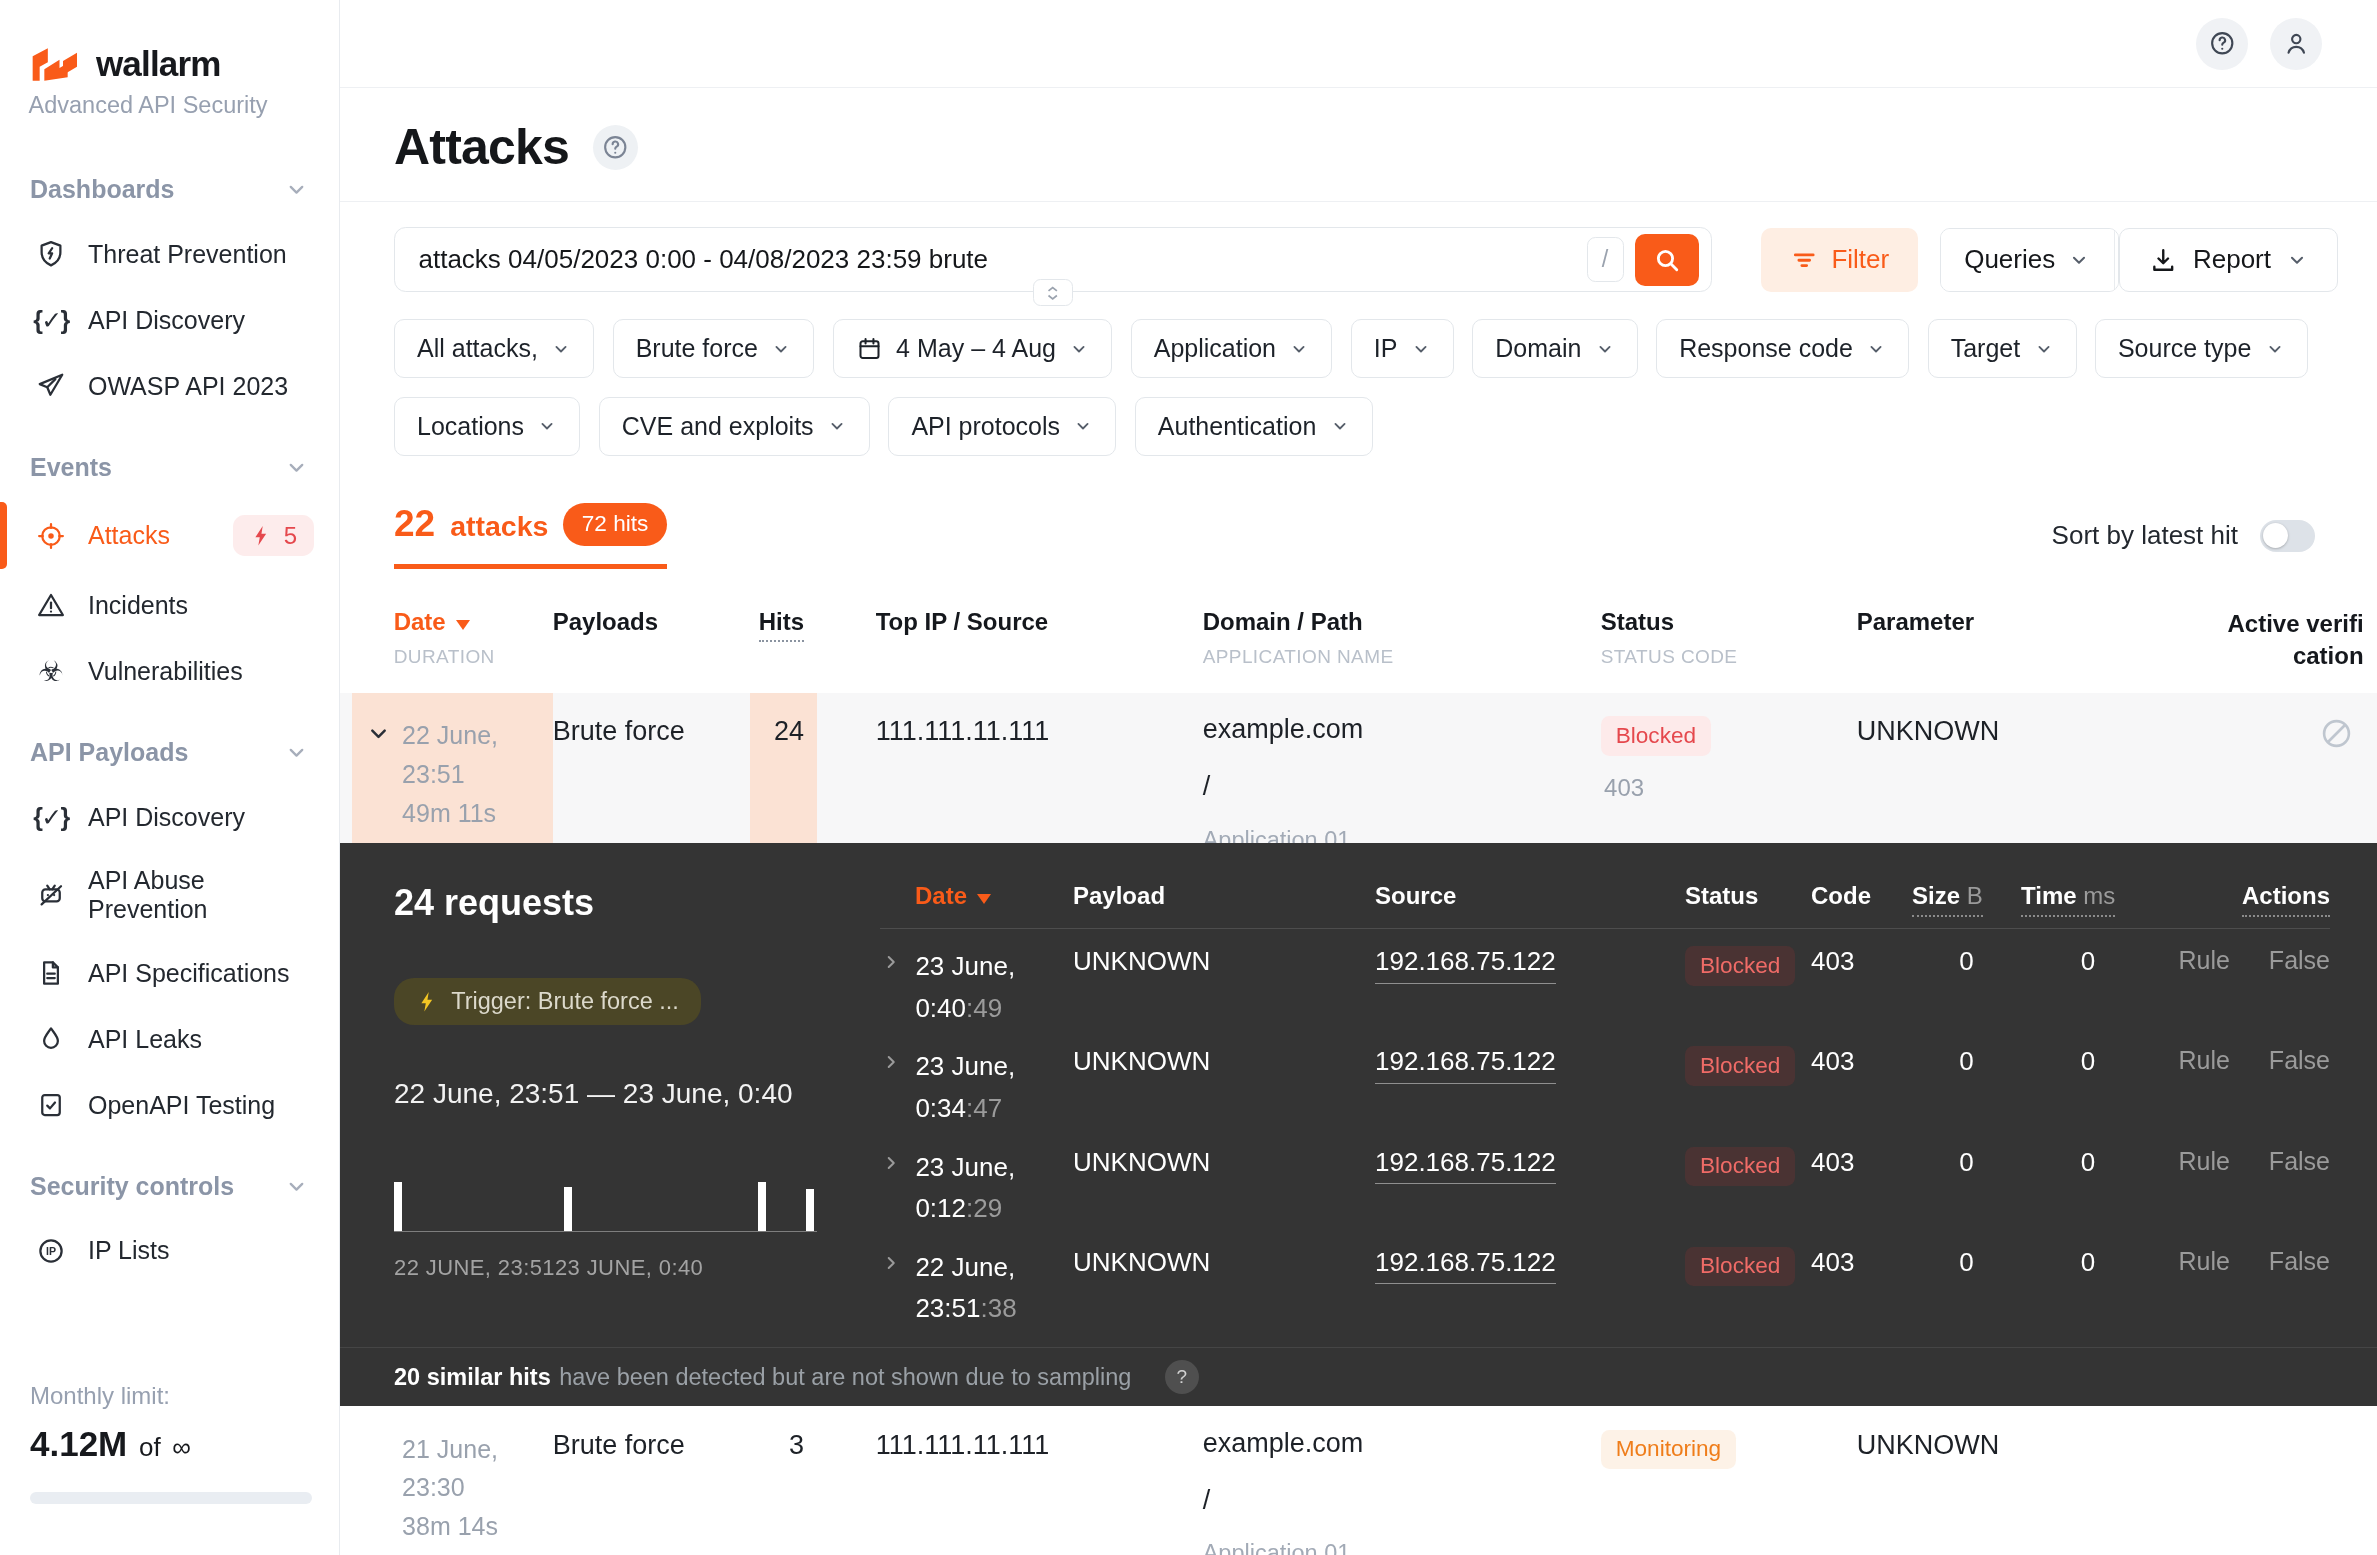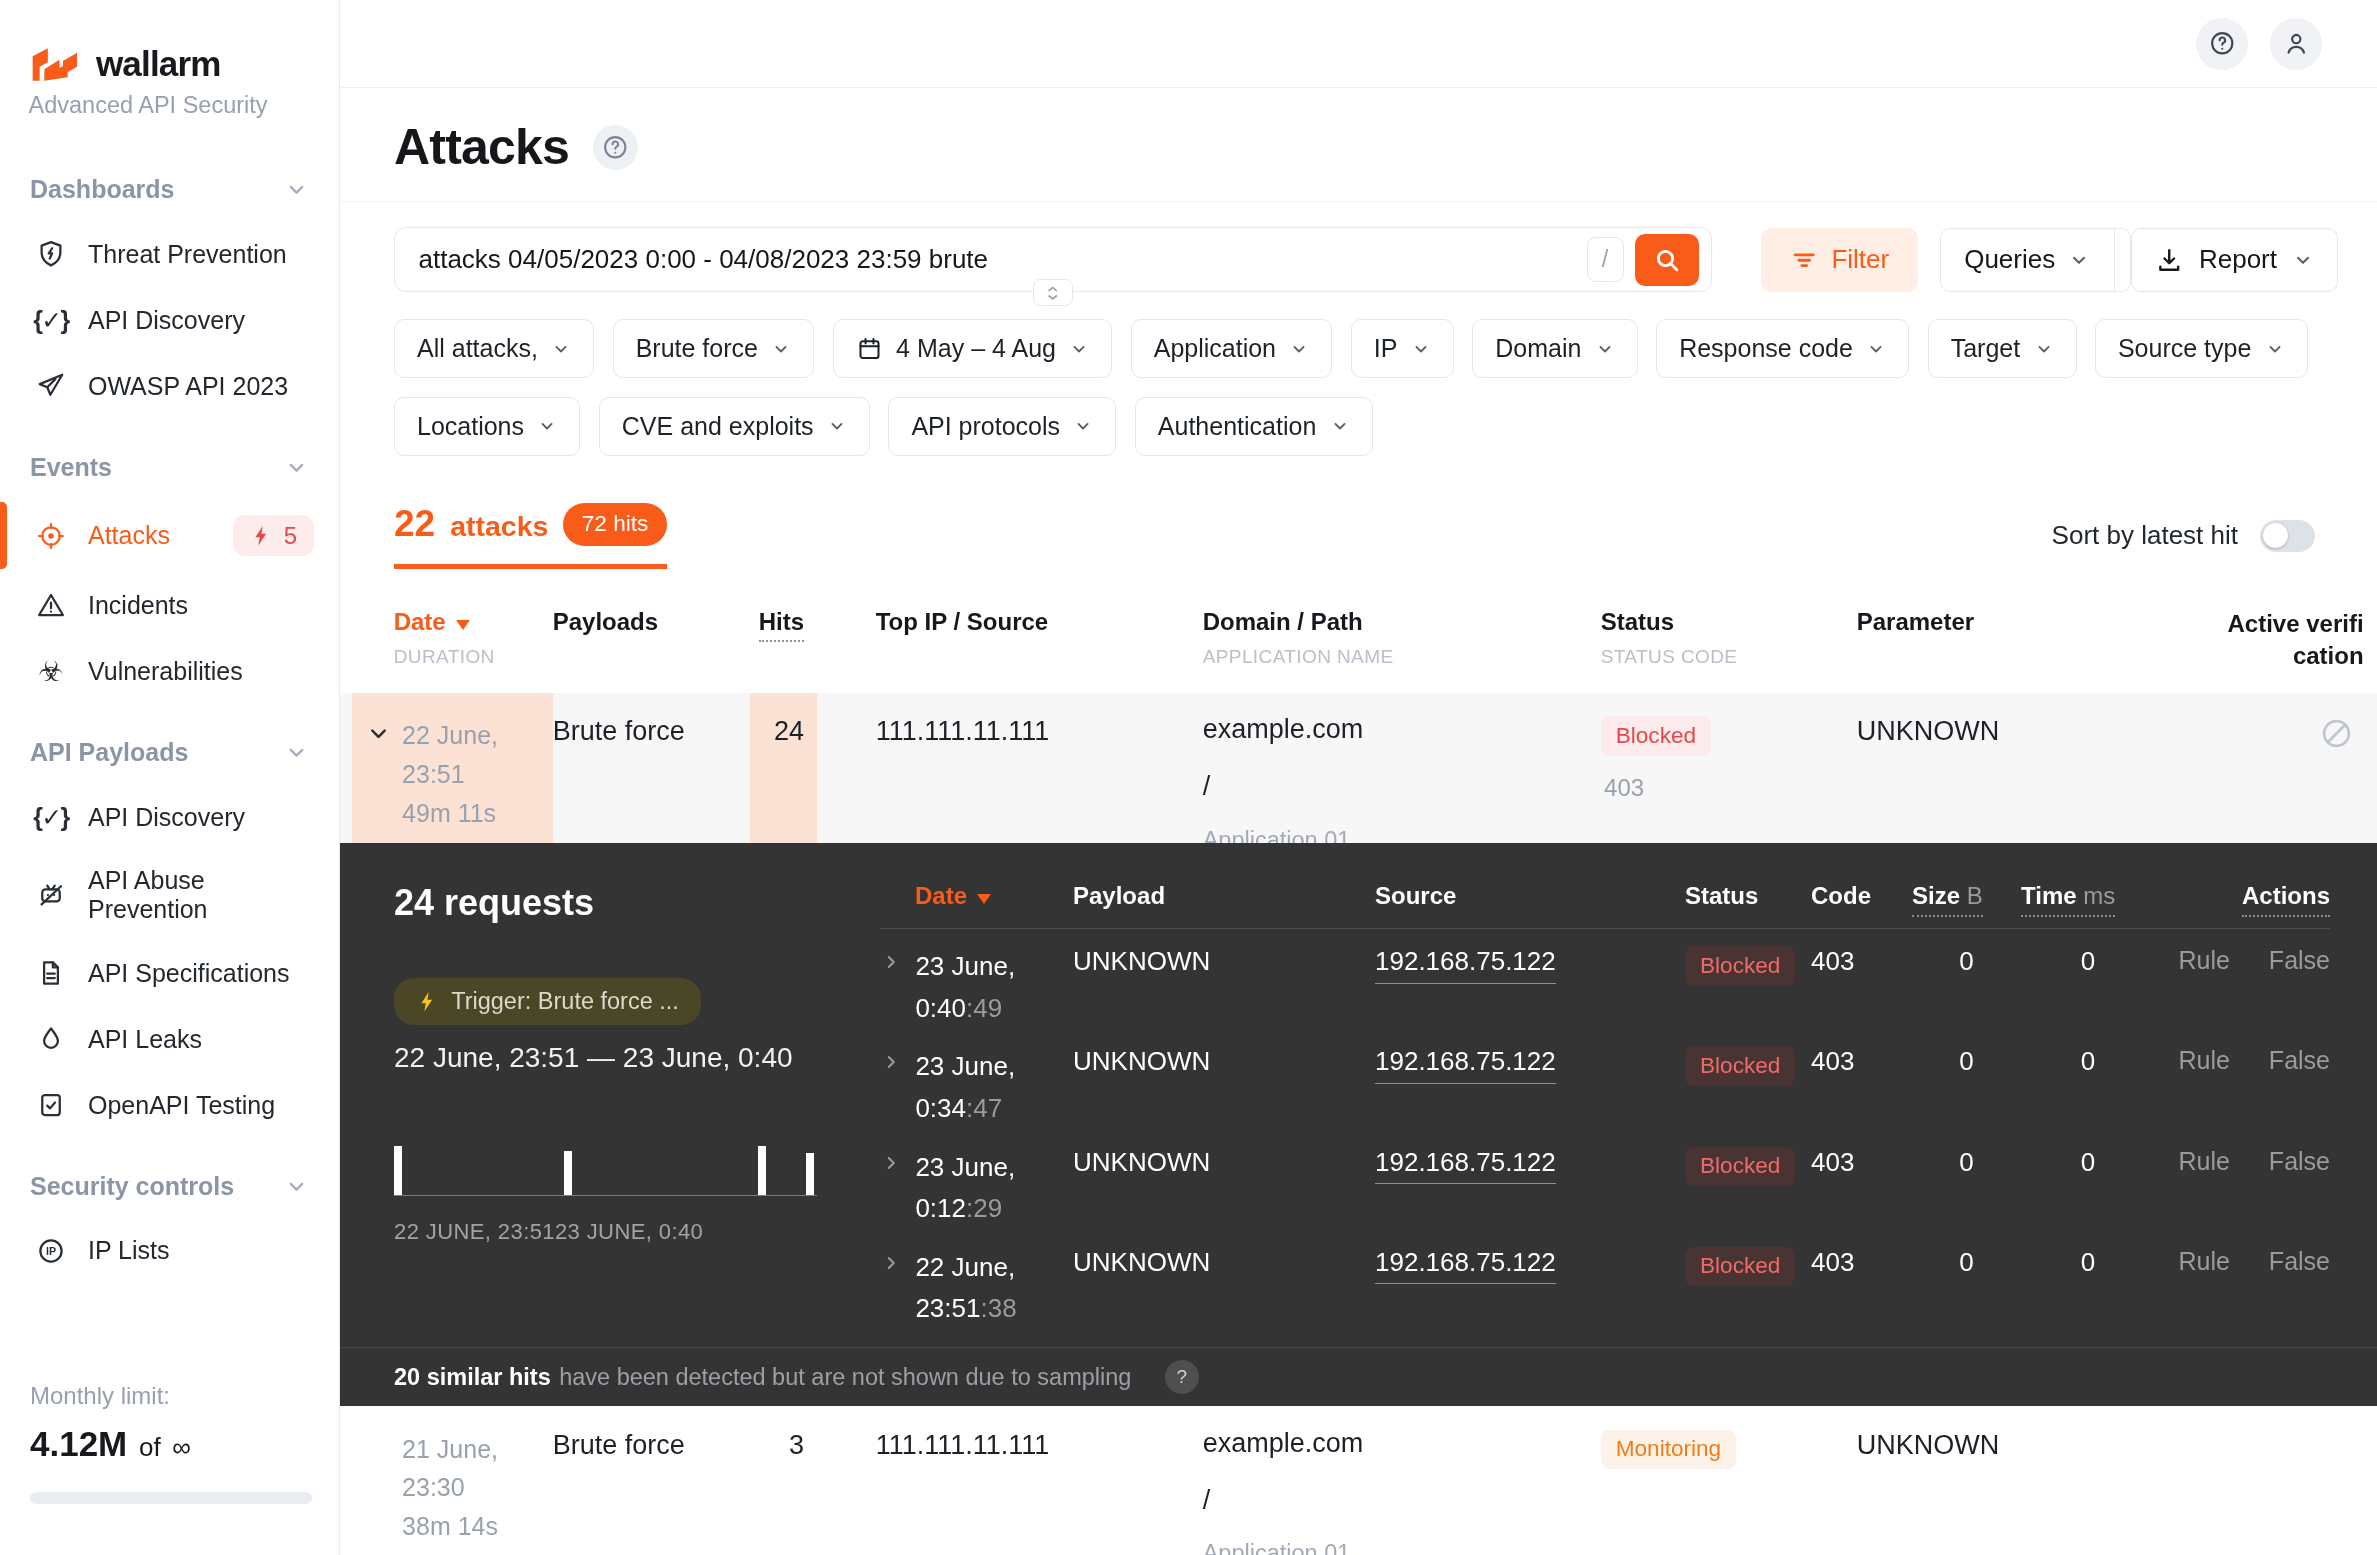"Report" .report-btn { padding: 0 23px -> 0 29px }
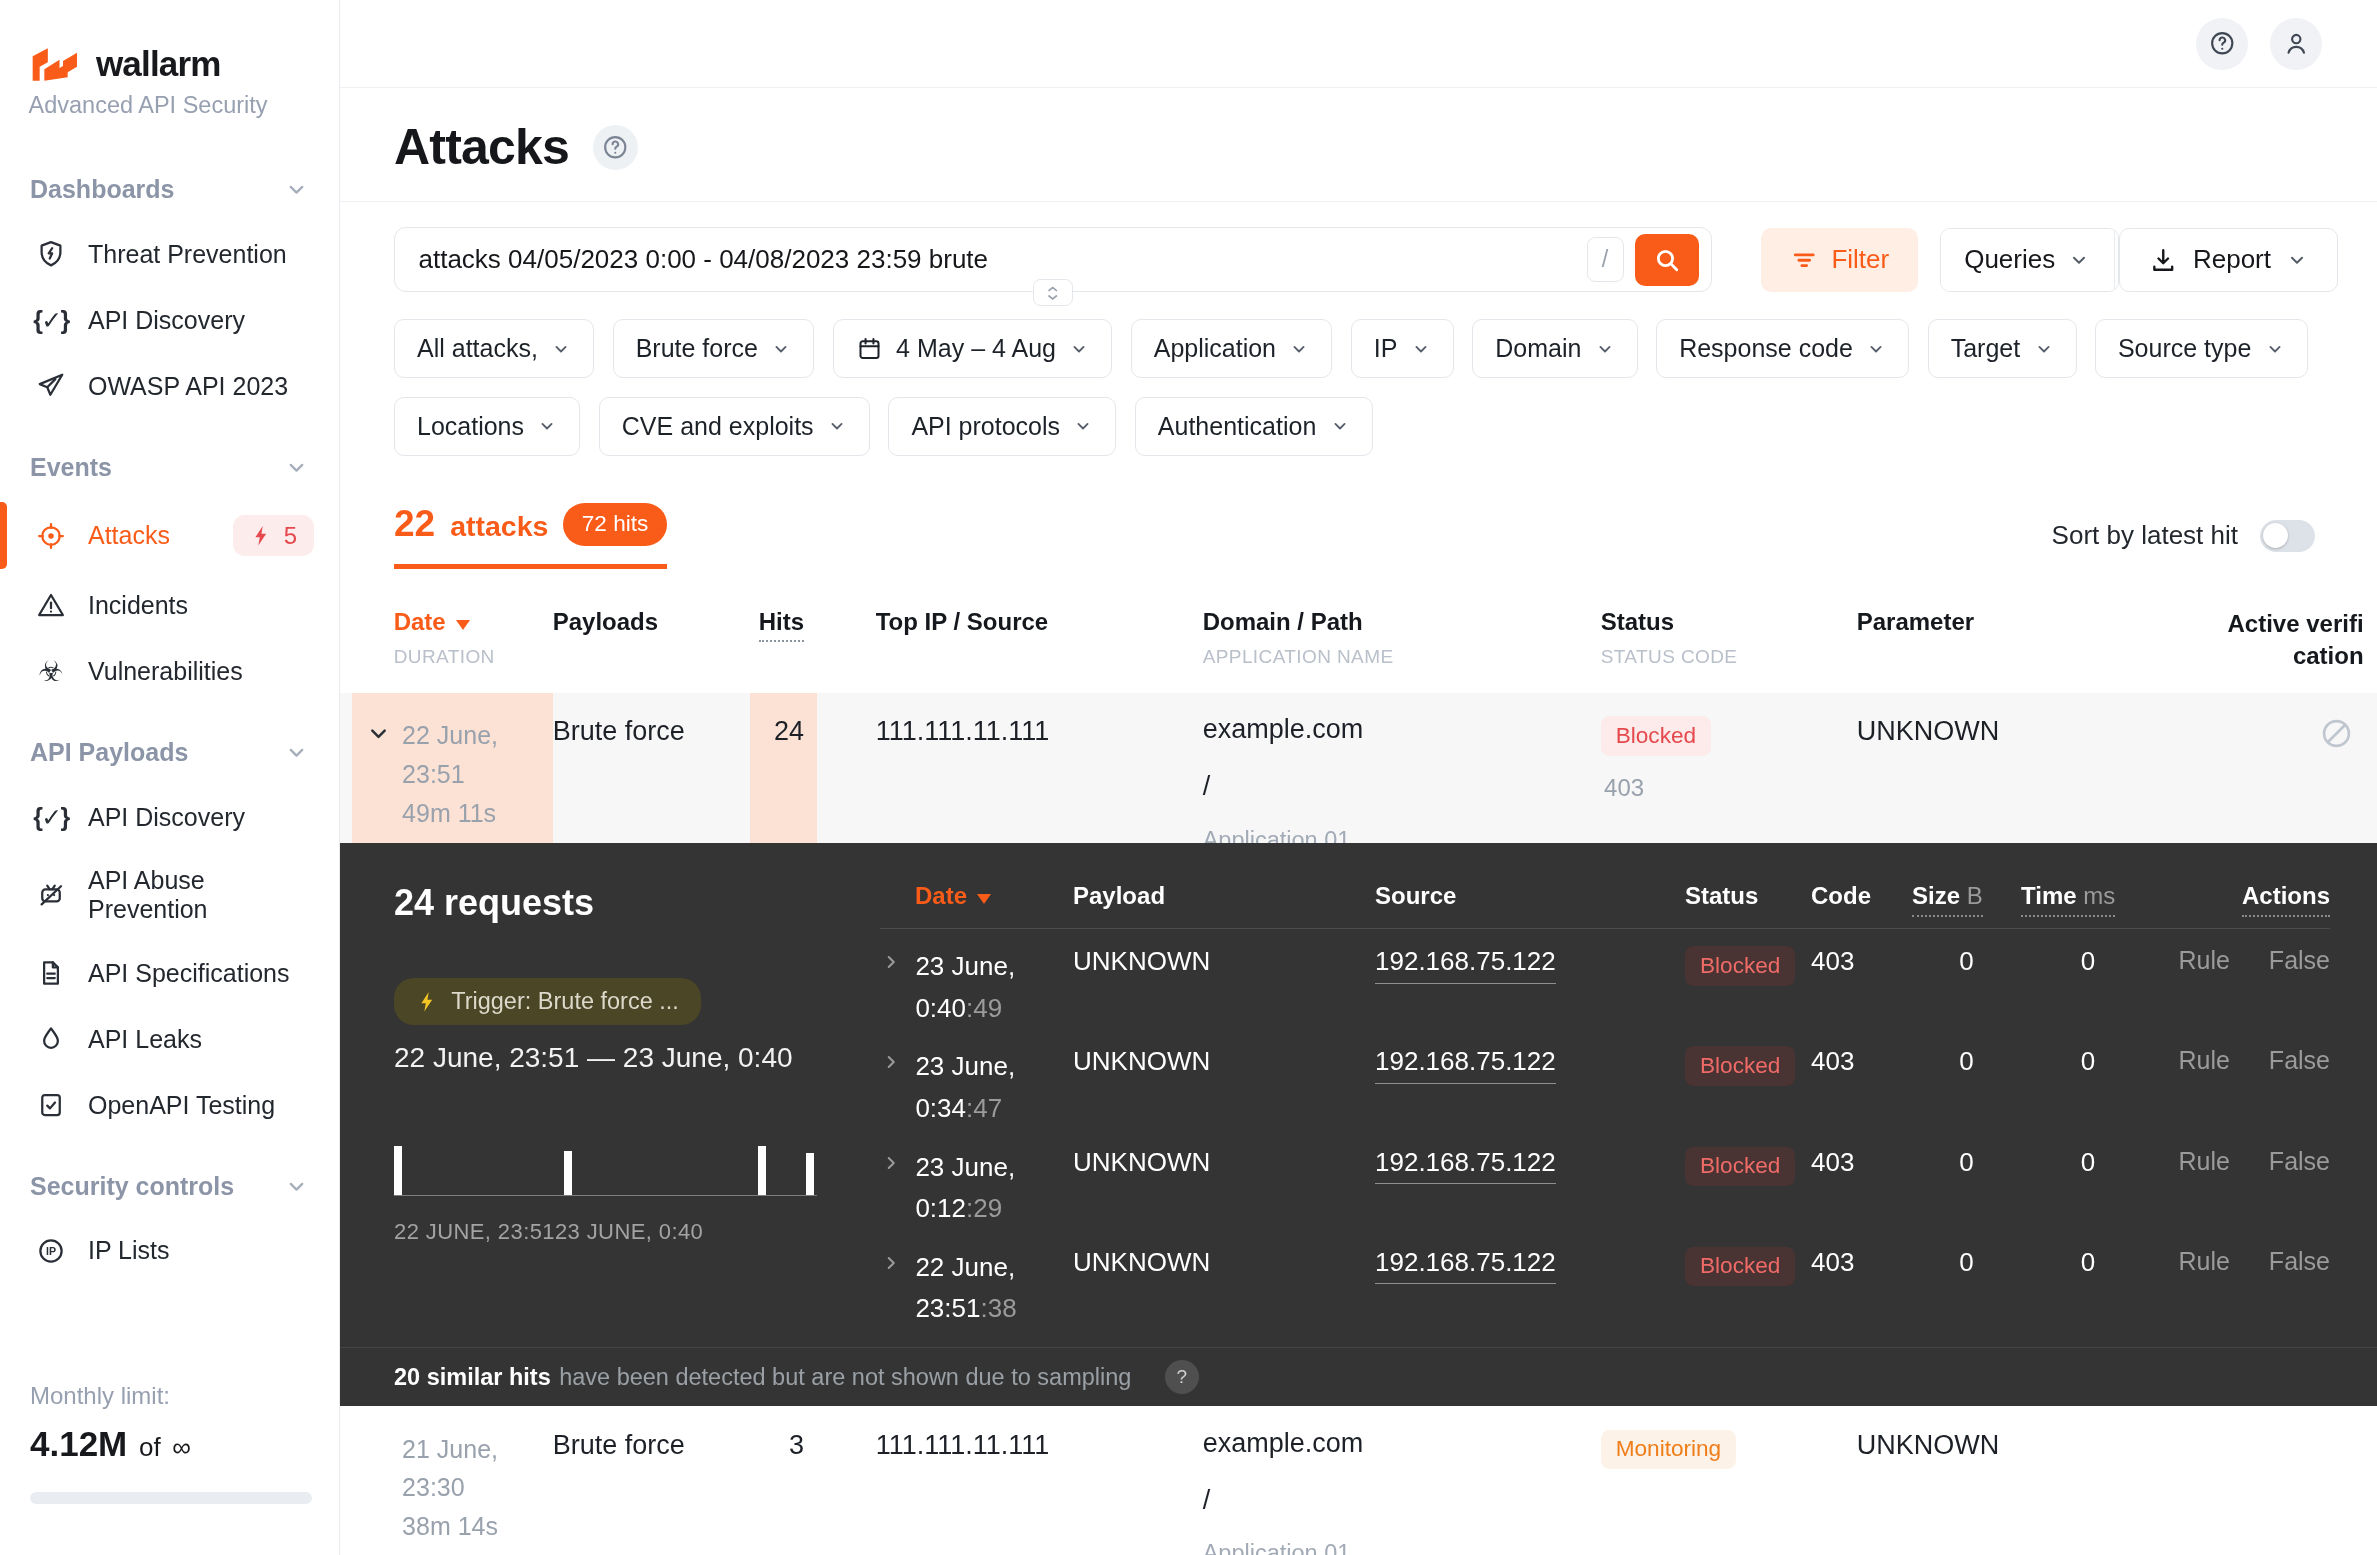"22 June, 23:51 — 23" .det-range { margin-top: 17px -> 53px }
